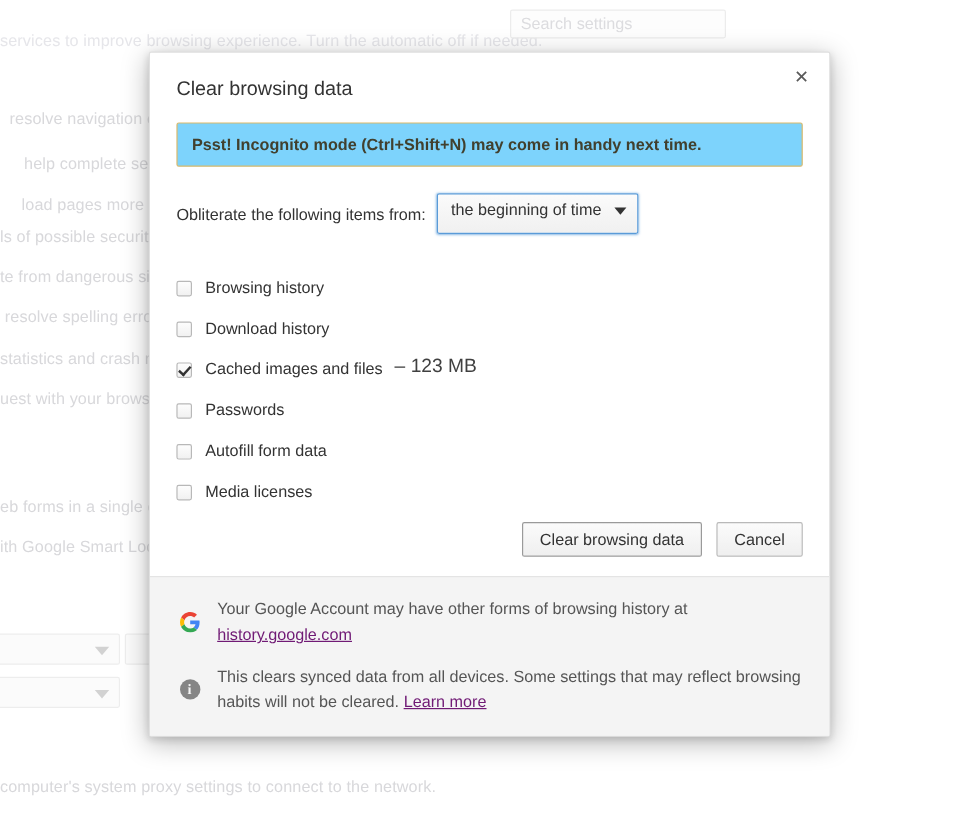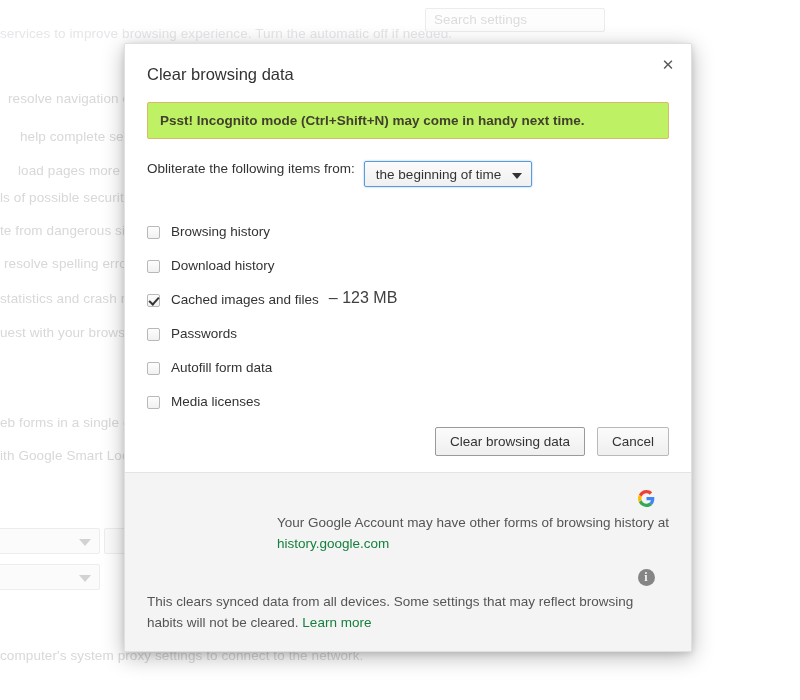"Psst! Incognito mode (Ctrl+Shift+N) may" #incognito-banner { background: #bef264 -> #7dd3fc }
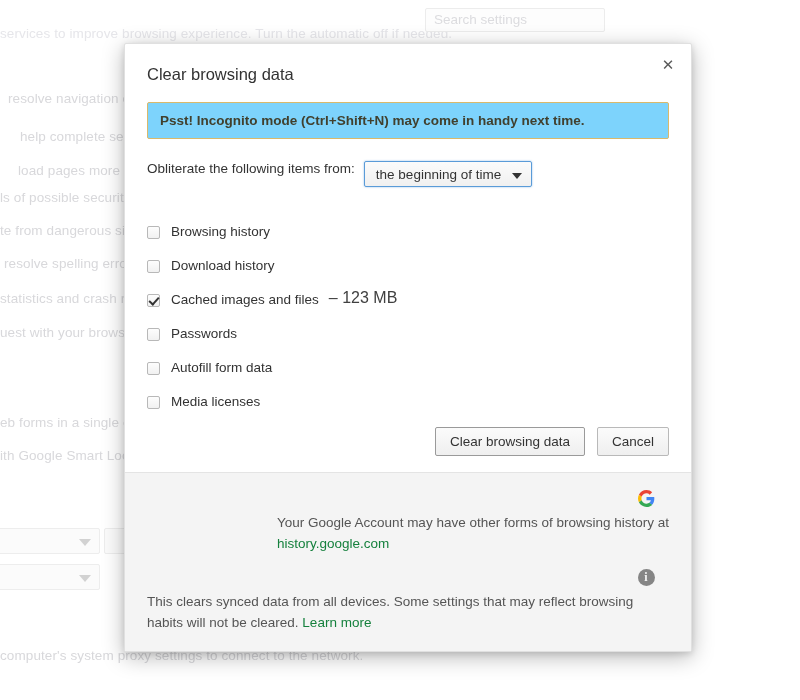"Obliterate the following items from:" #timerange-row { align-items: none -> center }
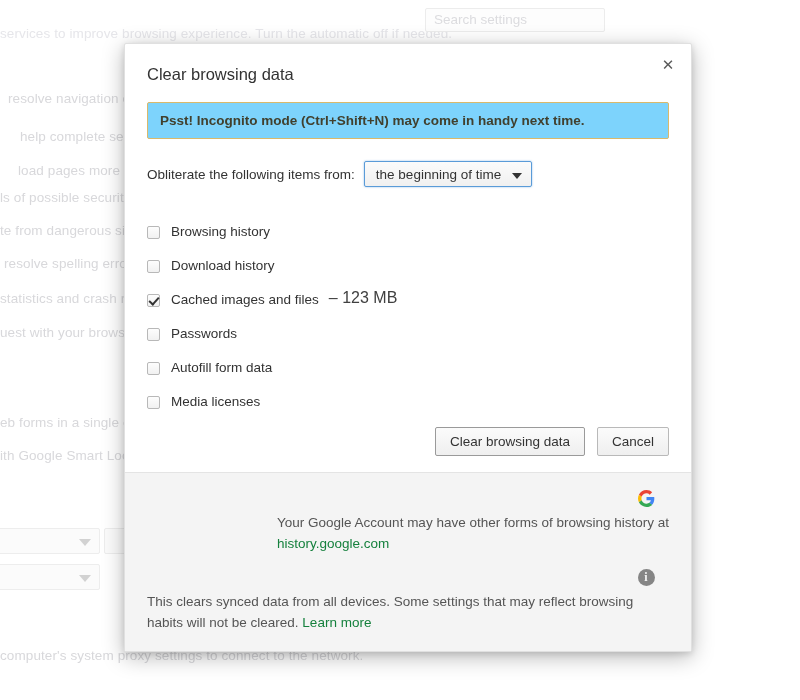"the beginning of time" #timerange-select { height: 26px -> 34px }
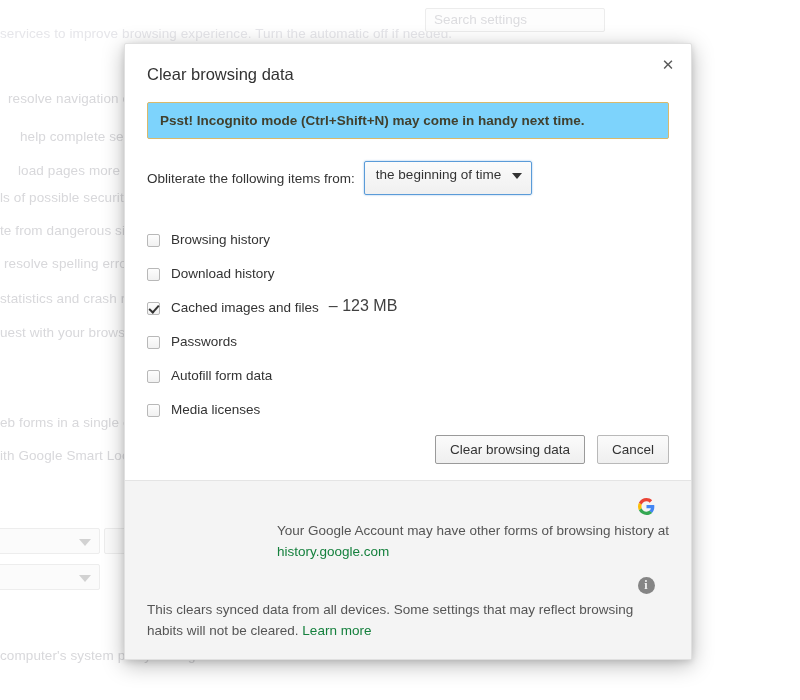"Your Google Account may have" .footer-row { align-items: flex-end -> center; flex-direction: column -> none }
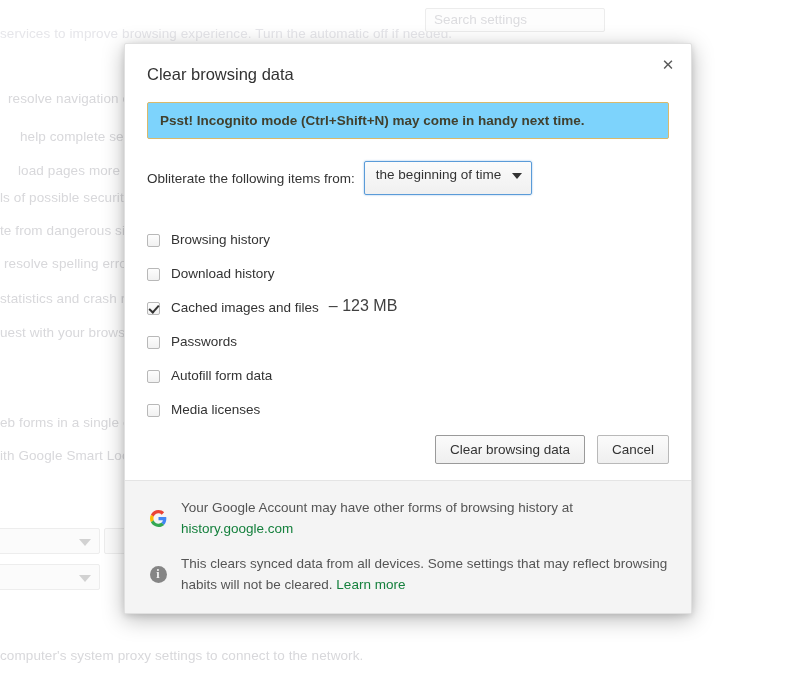"history.google.com" .footer-link { color: #15803d -> #701a75; text-decoration: none -> underline }
